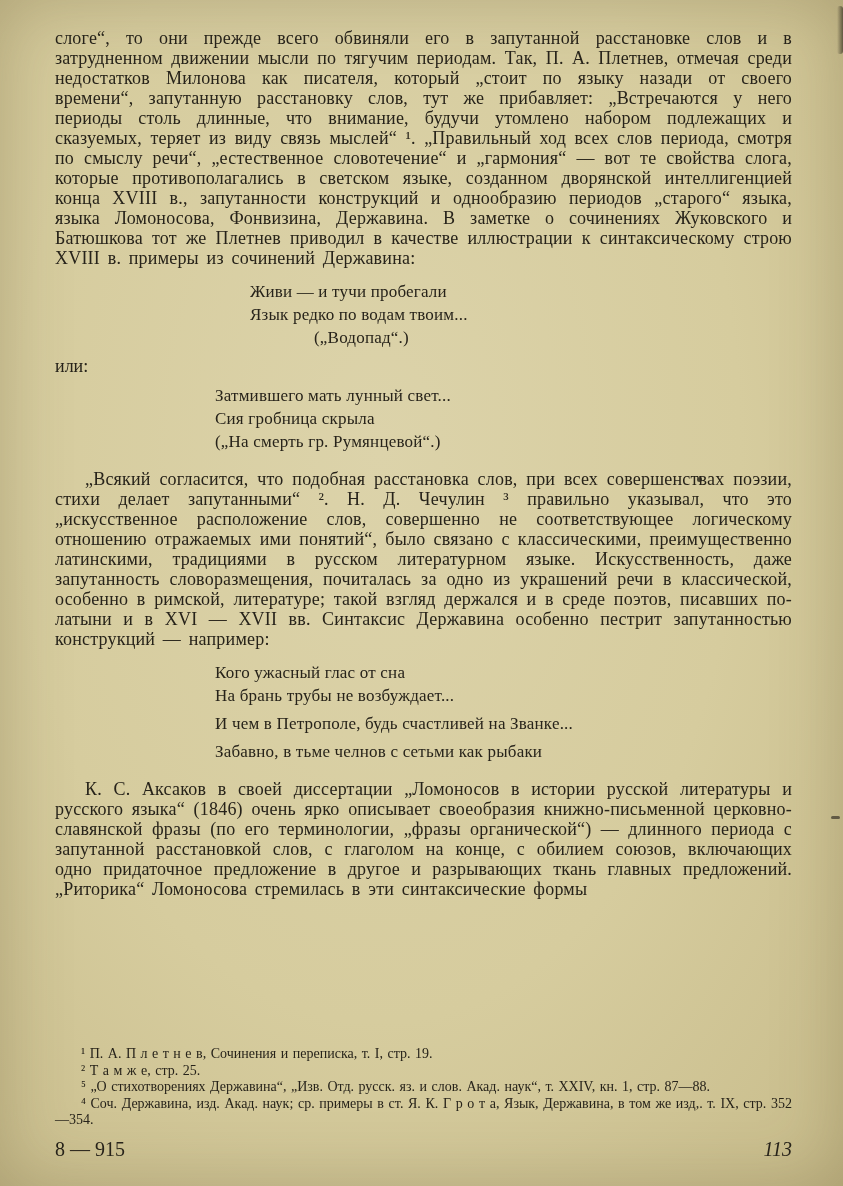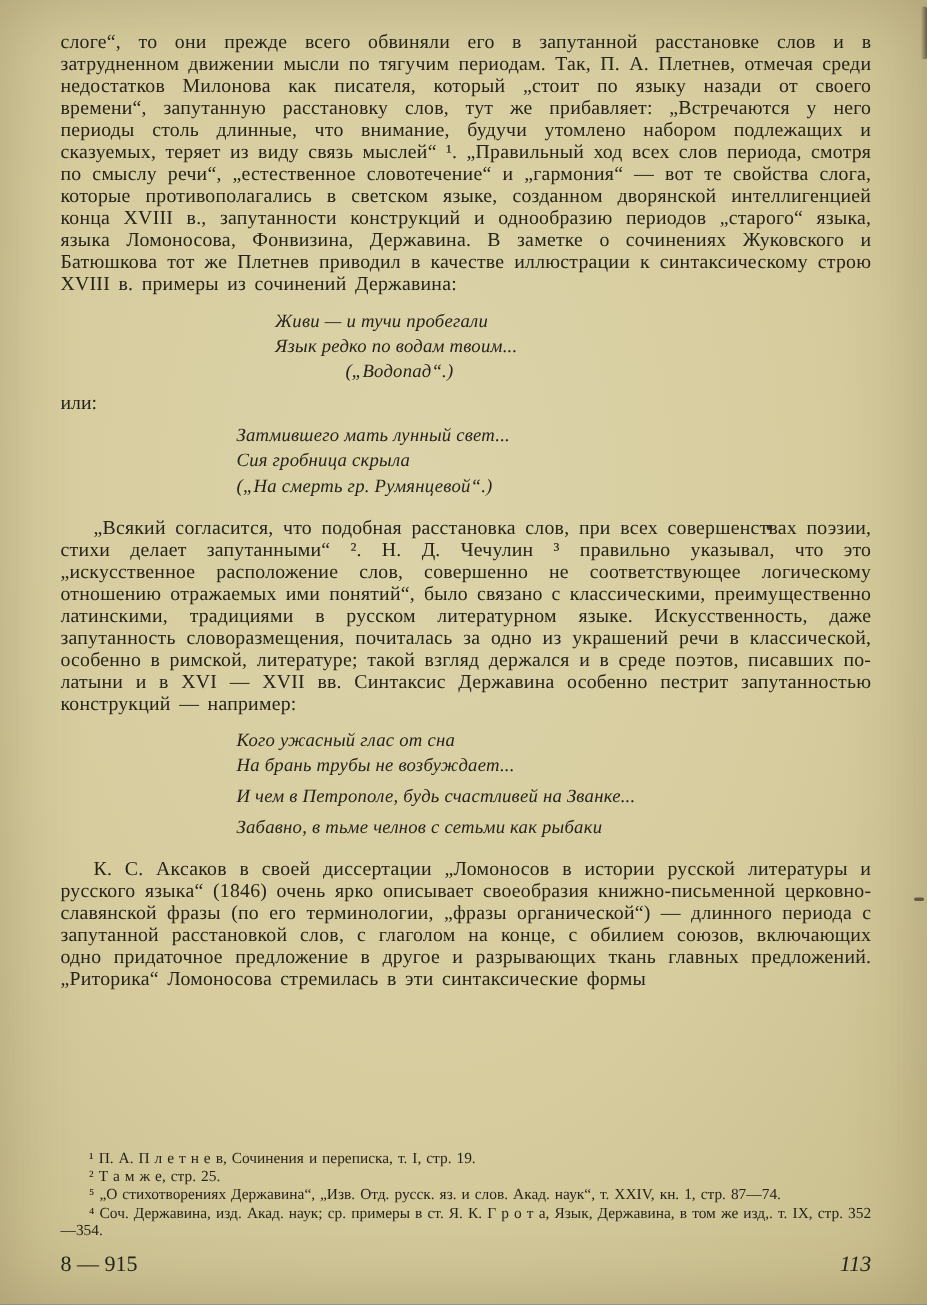"Живи — и тучи пробегали" .verse { font-style: italic -> none }
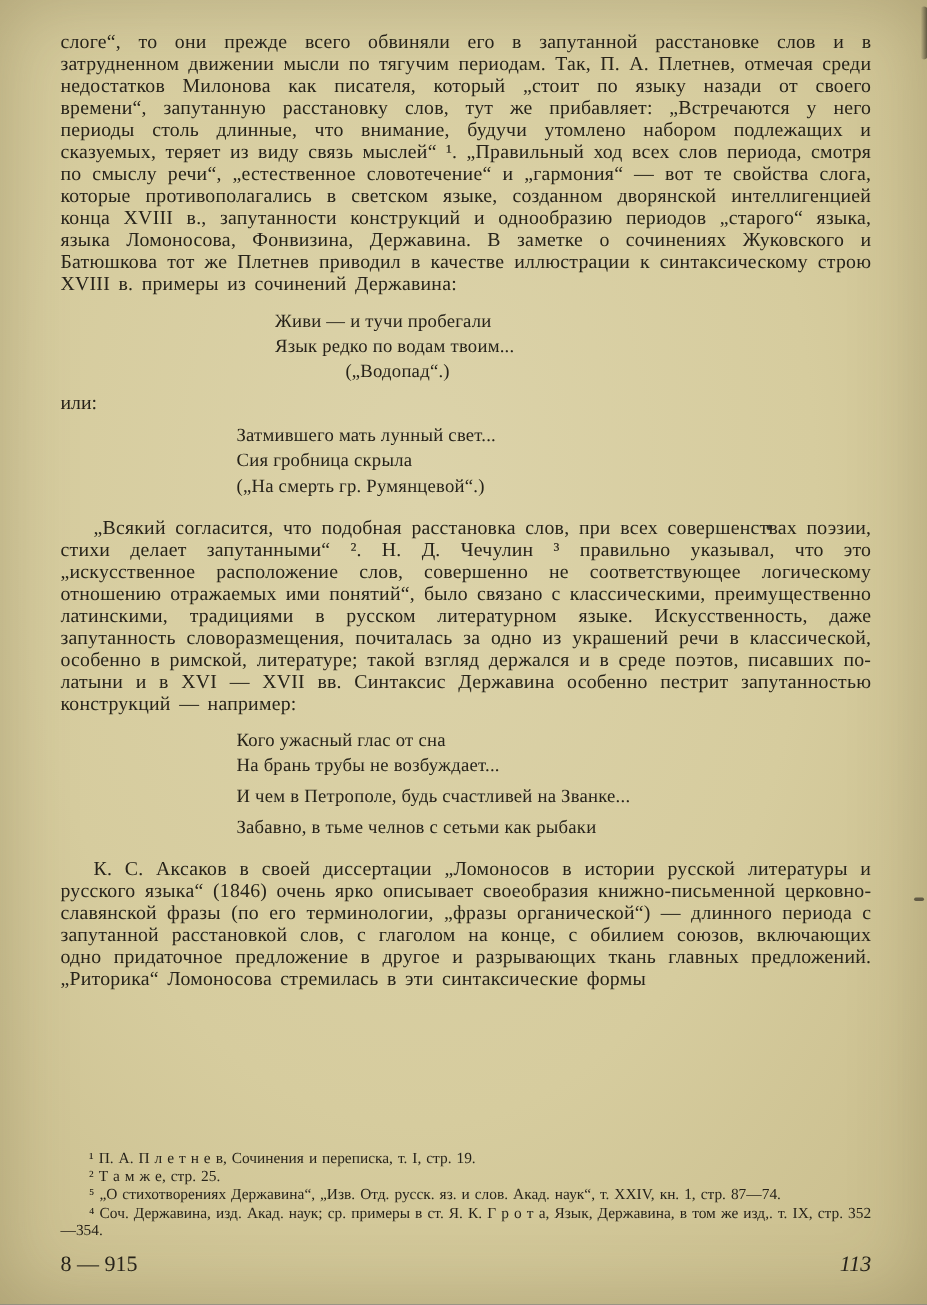"⁵ „О стихотворениях Державина“, „Изв." p.footnote { text: 74 -> 88 }
